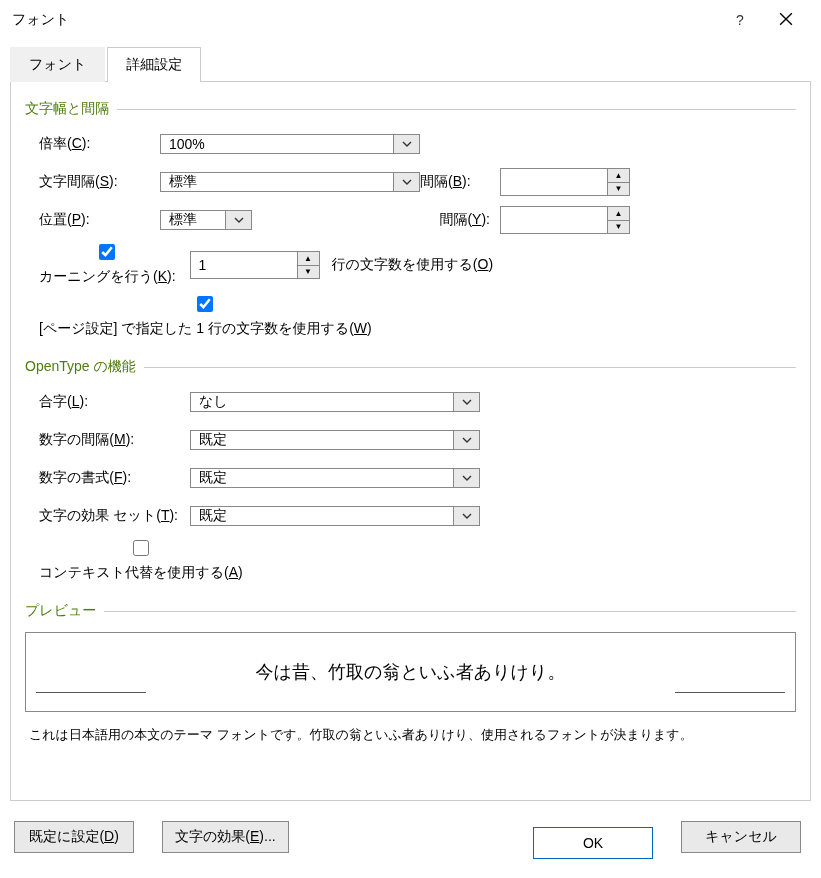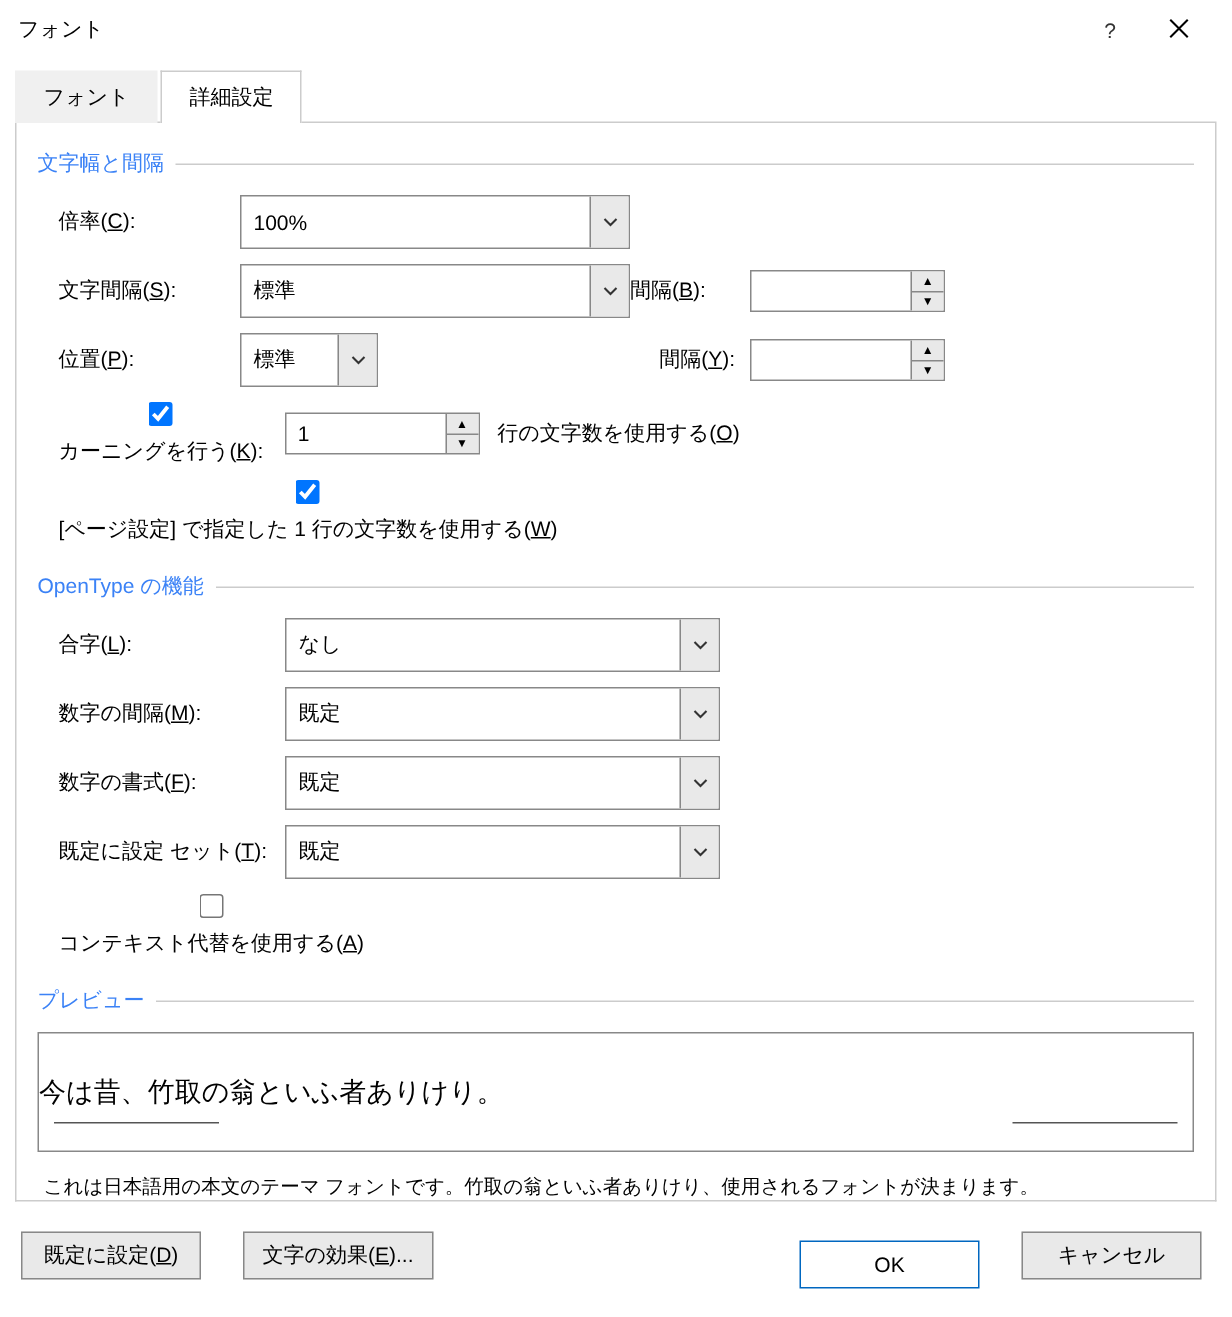"文字幅と間隔" .group-label { color: #3b82f6 -> #4d7c0f }
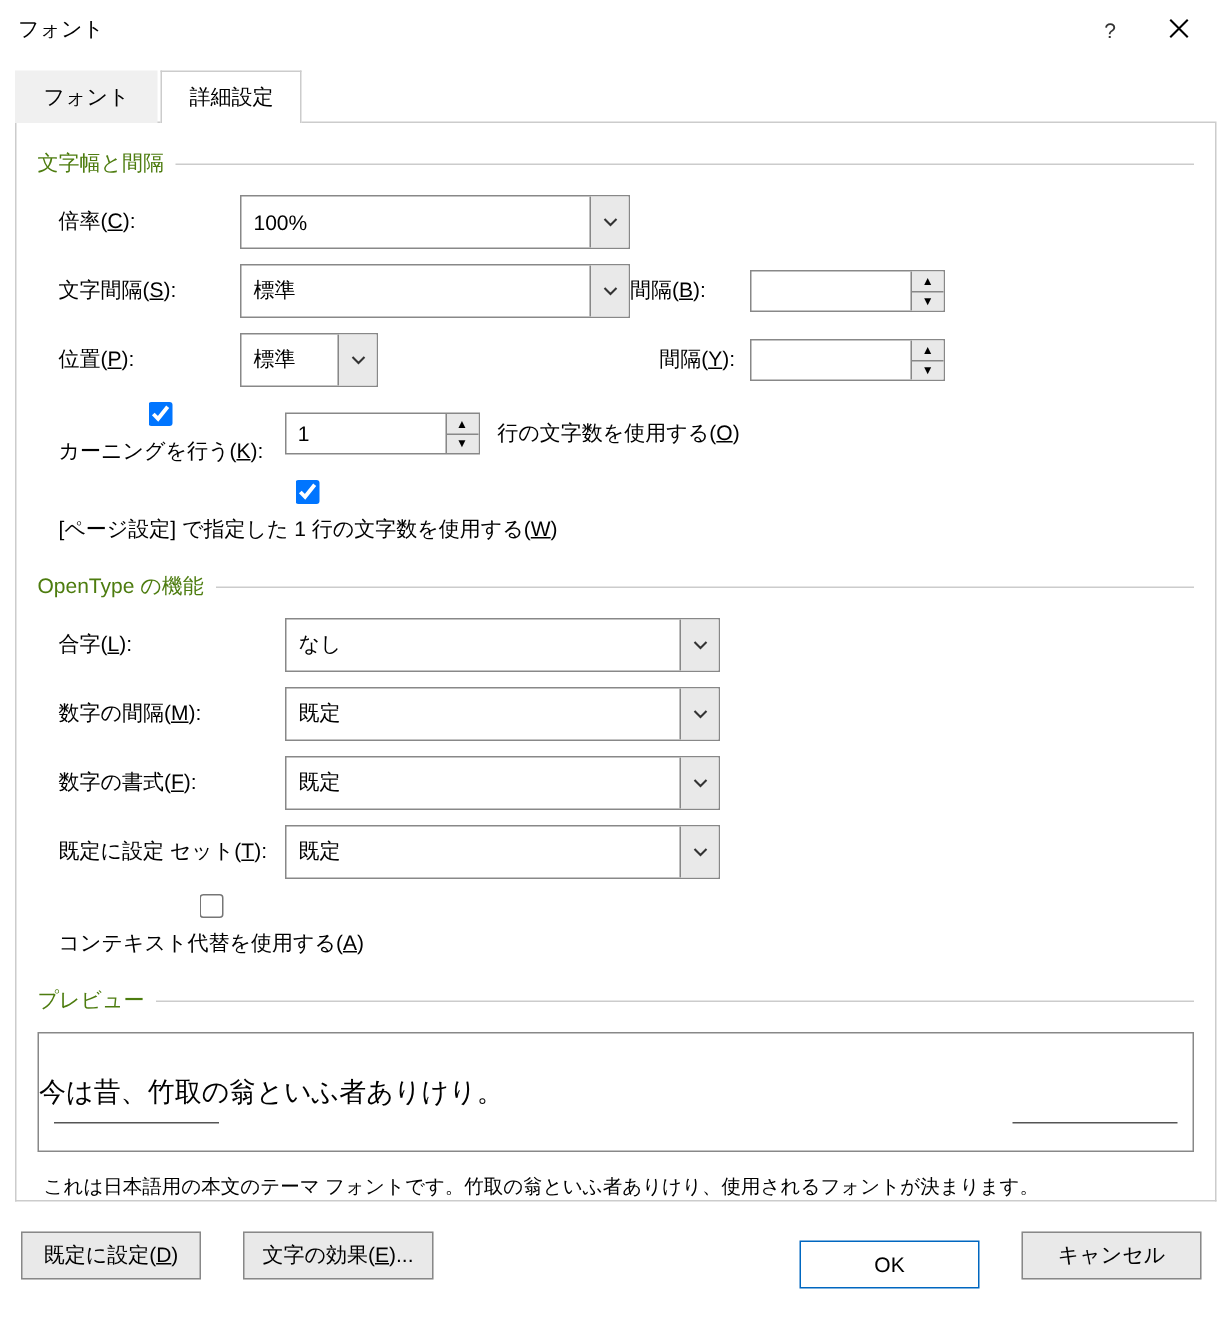"100%" .combo { height: 36px -> 20px }
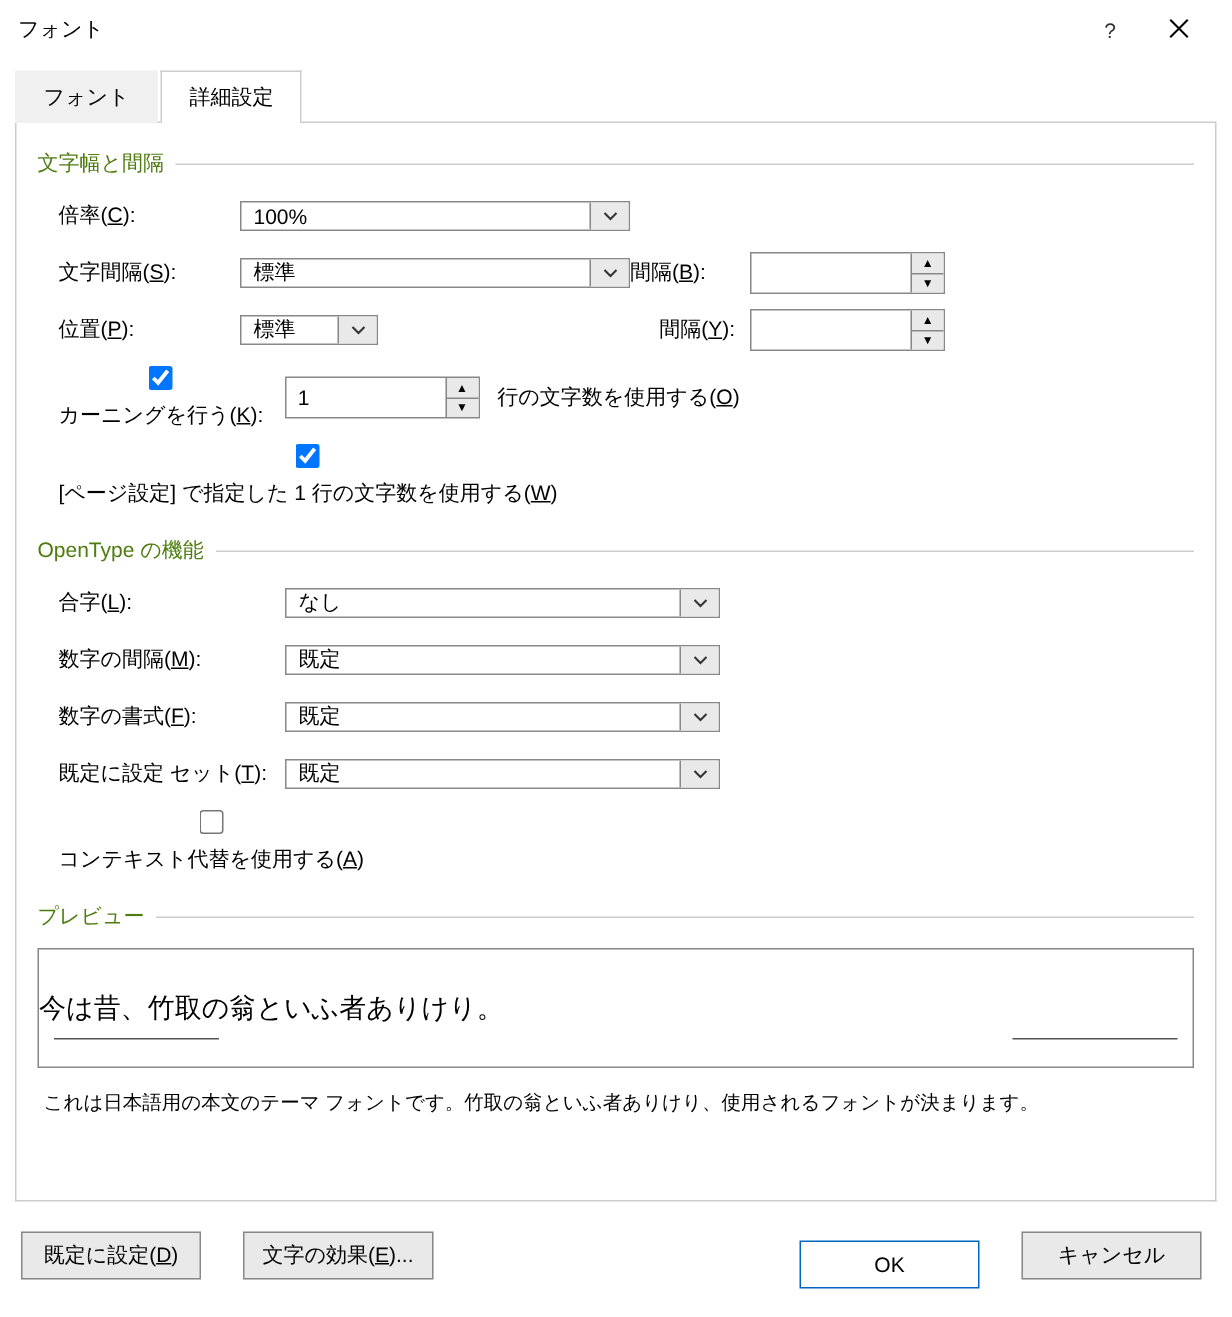"既定に設定 セット(" span { text: 既定に設定 -> 文字の効果 }
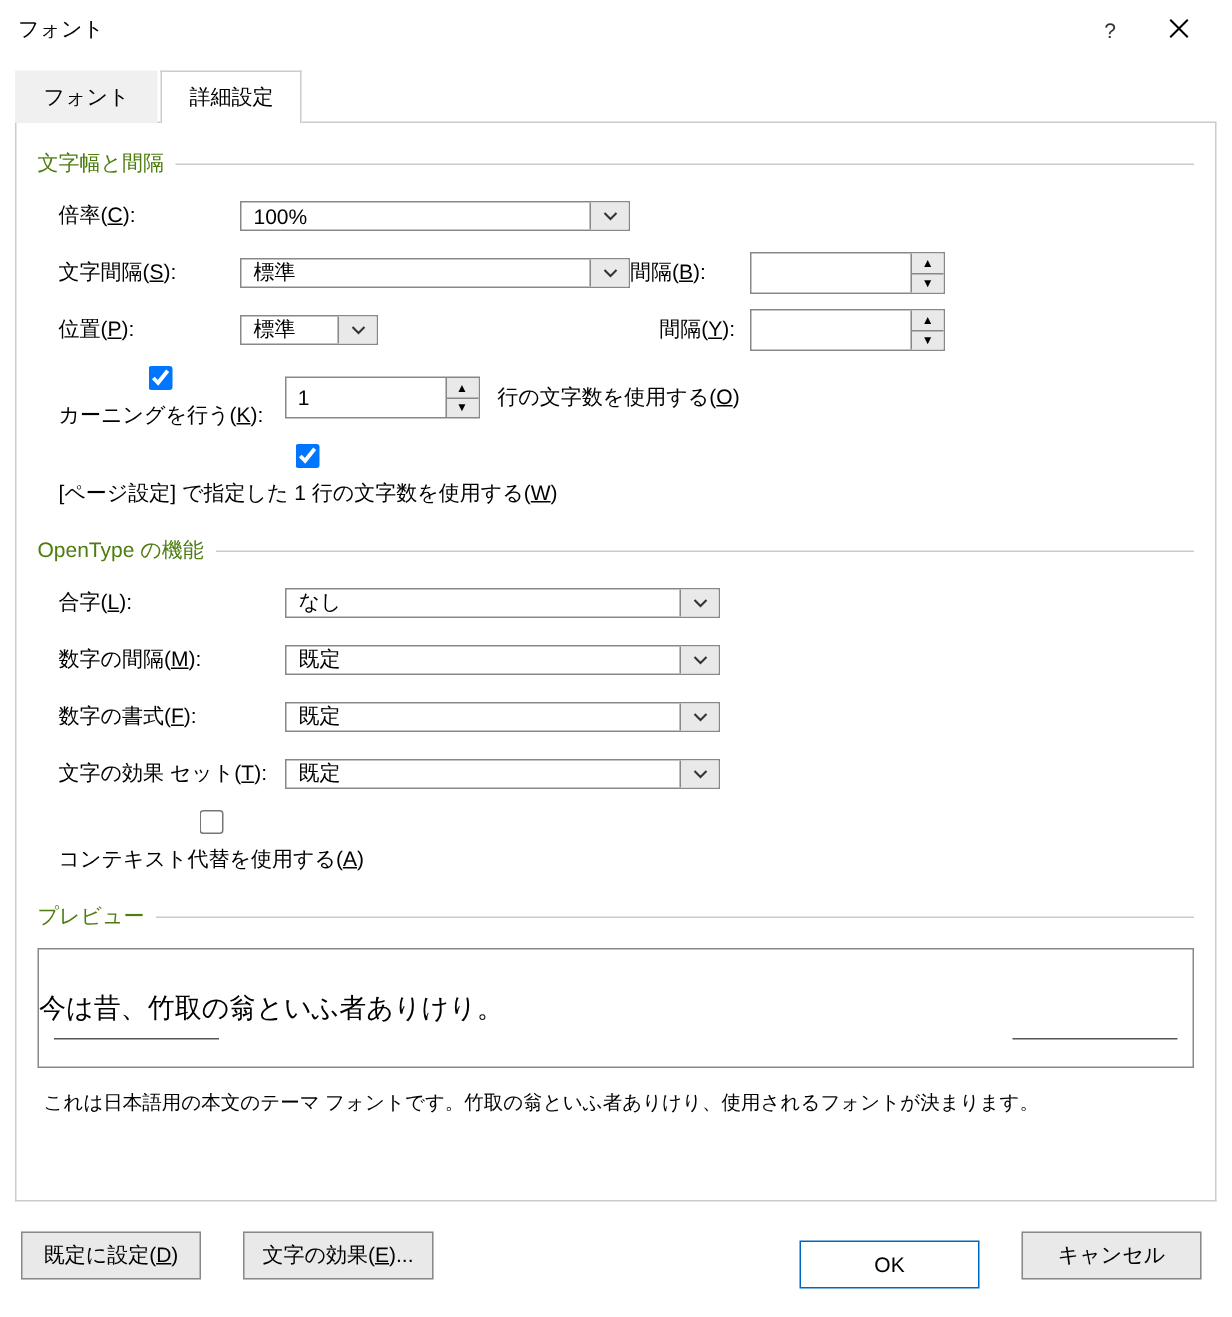"今は昔、竹取の翁といふ者ありけり。" .preview-box { justify-content: none -> center }
